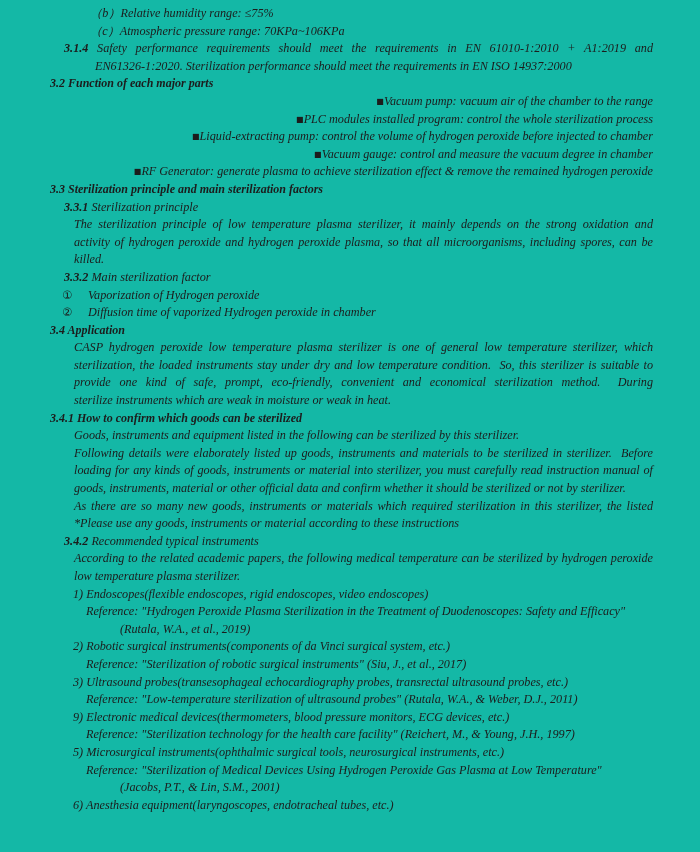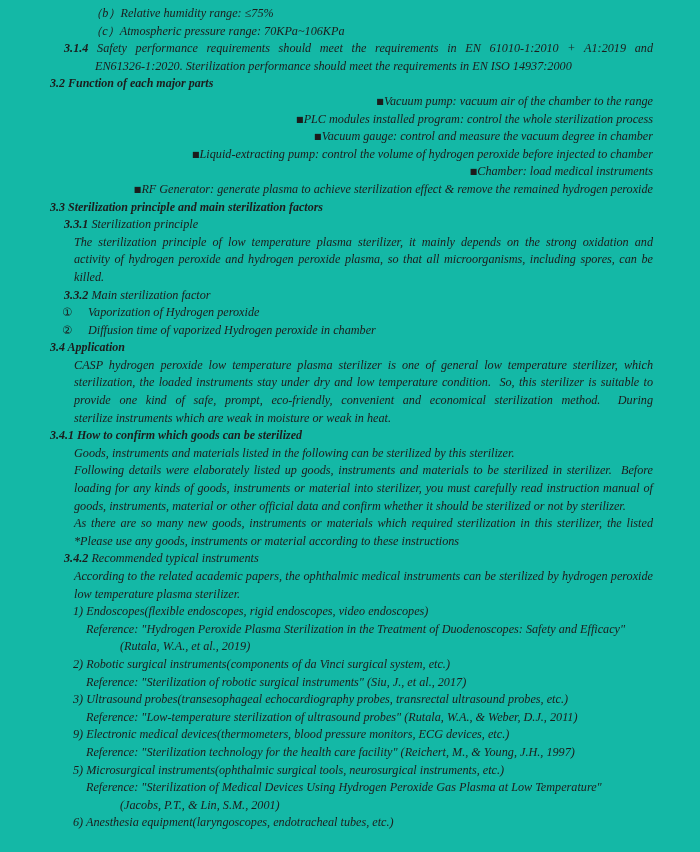"■Vacuum gauge: control and measure" div.line { order: before "■ Liquid-extracting pump: control the" -> after "■ Liquid-extracting pump: control the" }
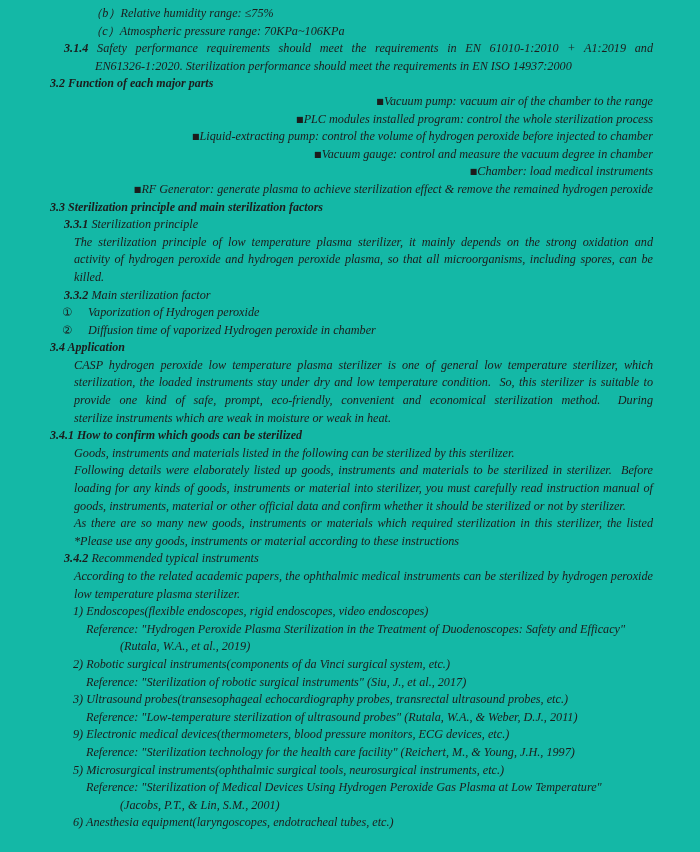"■Chamber: load medical instruments" div.line { html: <div><span>■</span><span>Chamber: load medical instruments</span></div> -> none }
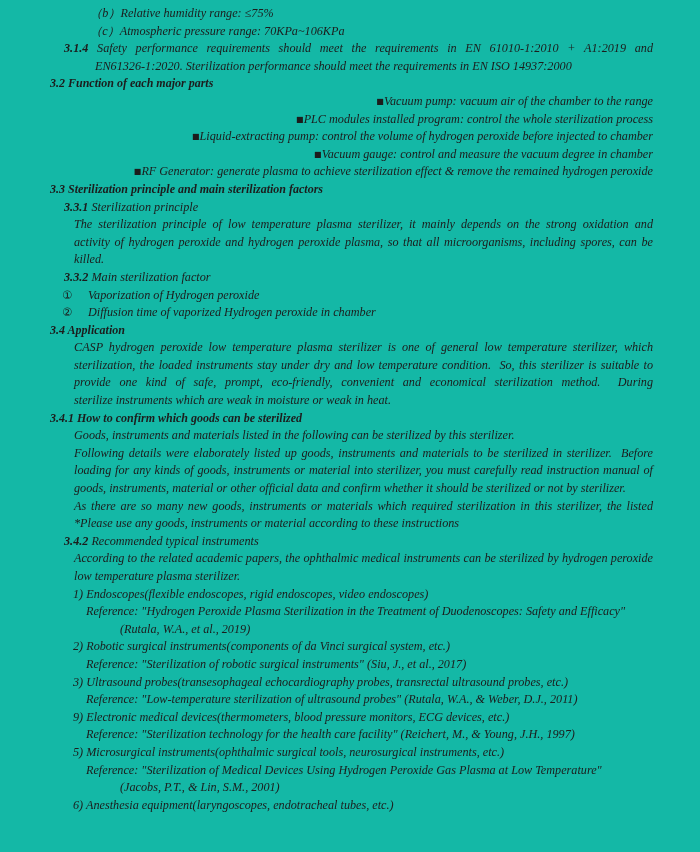"Goods, instruments and materials listed" span { text: materials -> equipment }
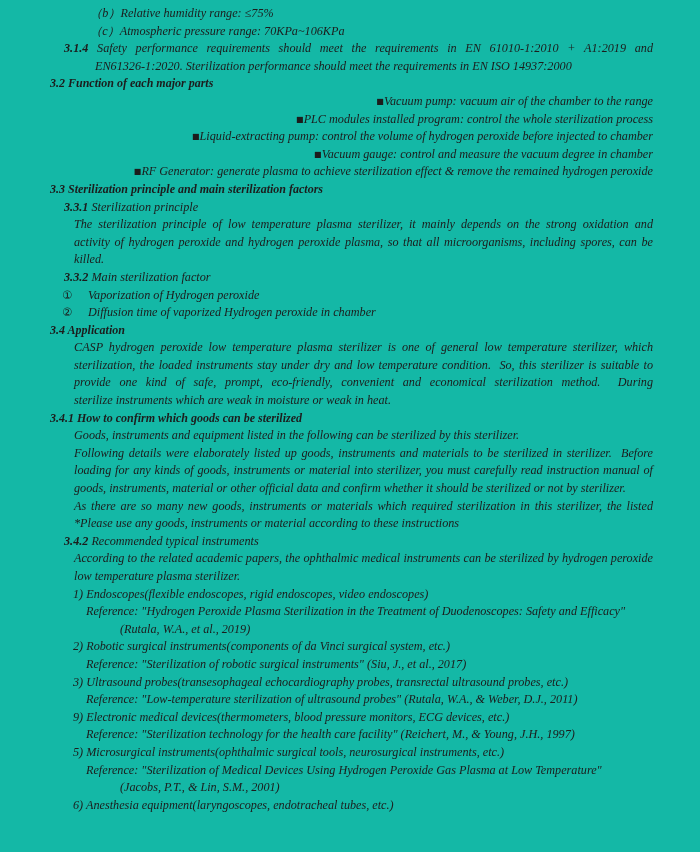"According to the related academic" span { text: ophthalmic medical instruments -> following medical temperature }
